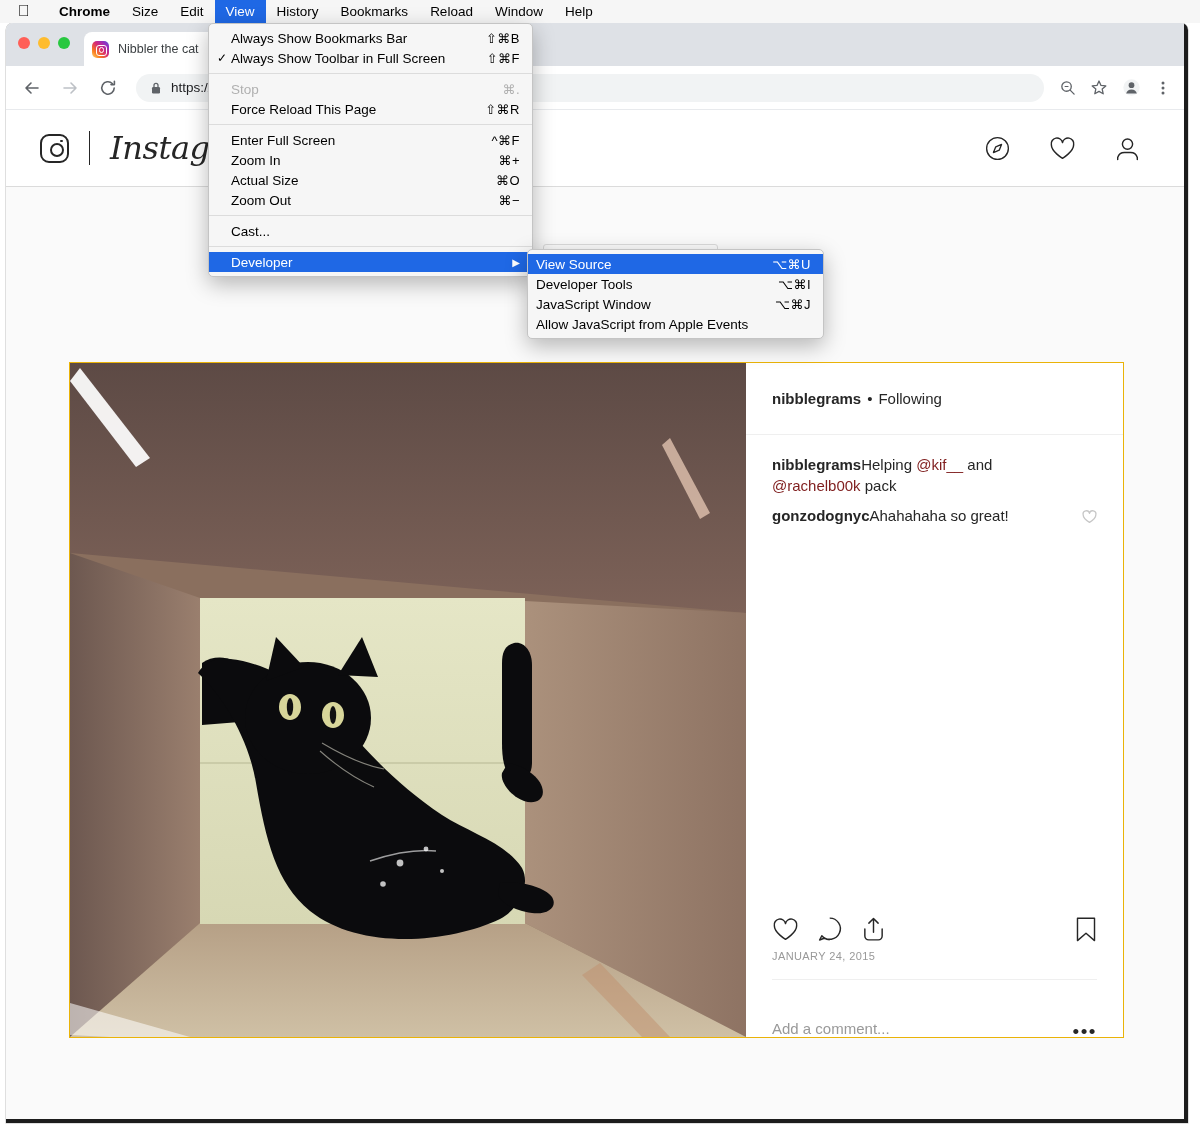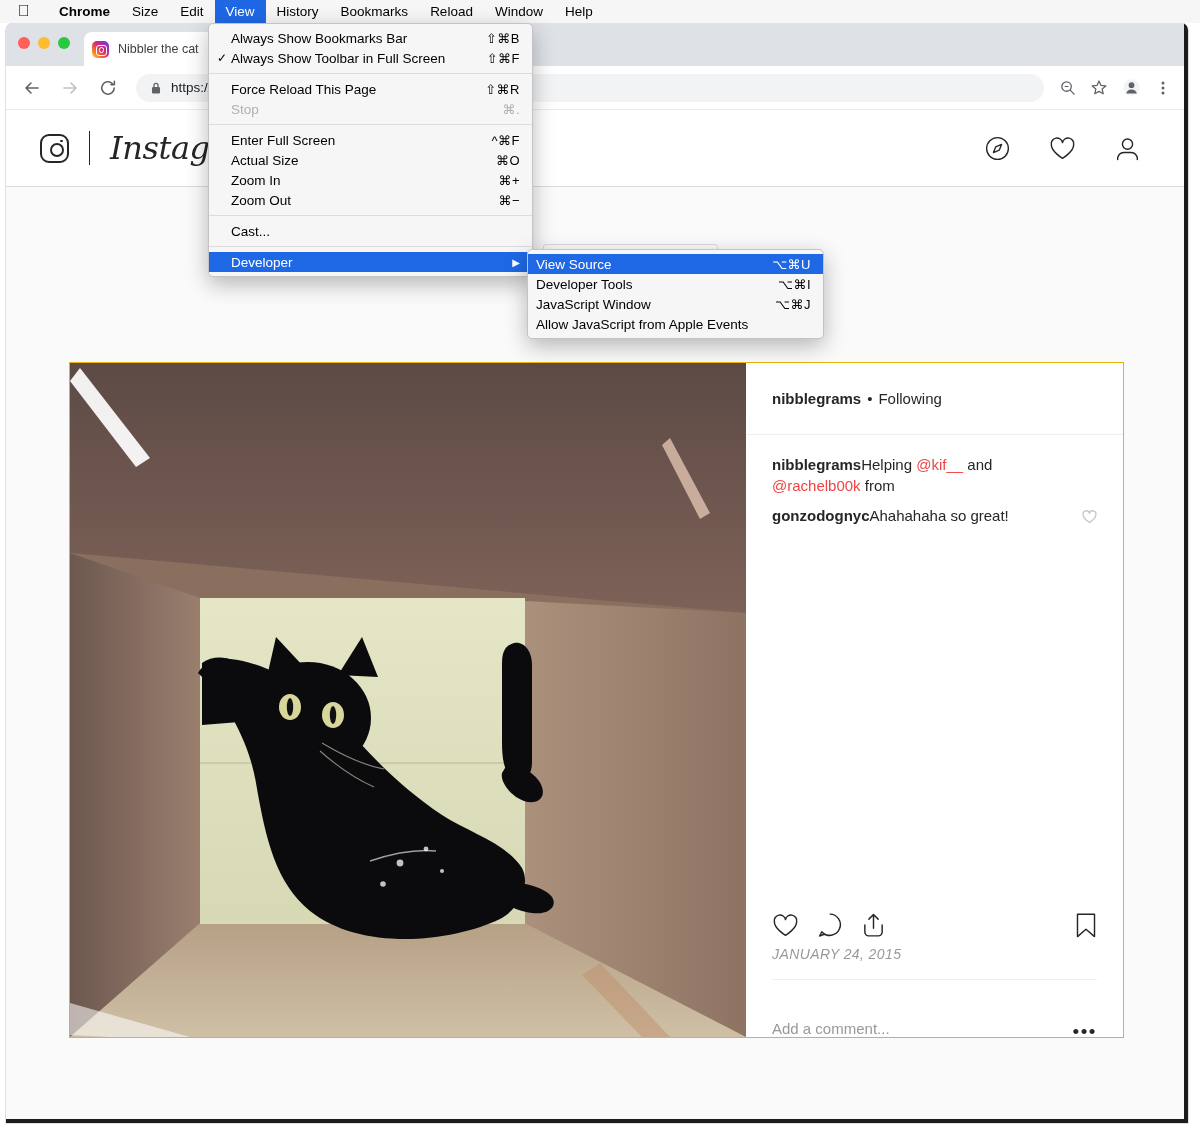"Force Reload This Page" div.mi { order: before "Stop" -> after "Stop" }
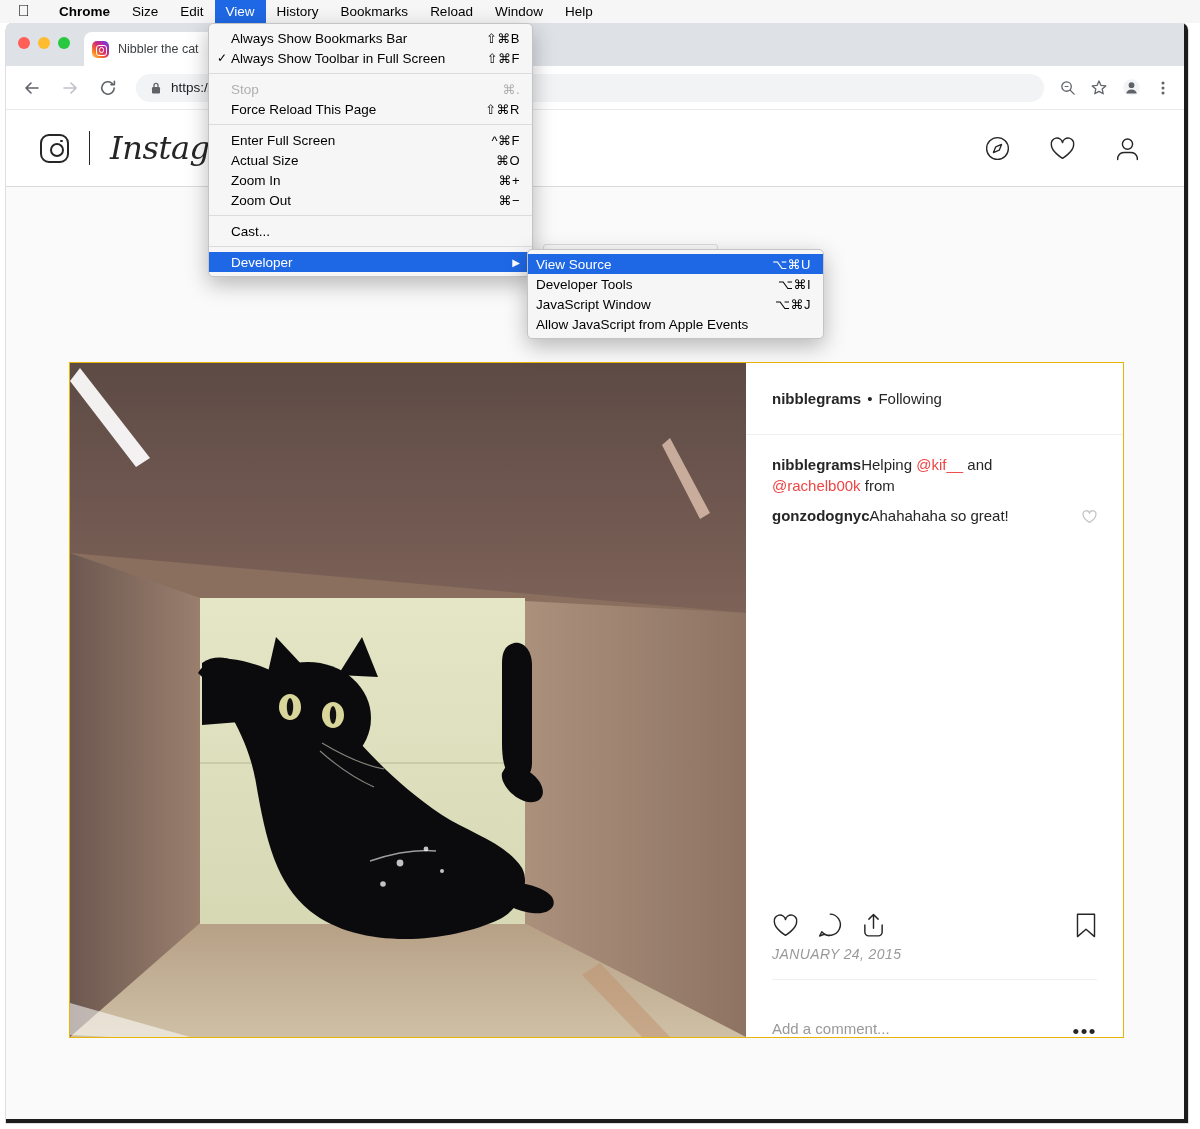"Actual Size" div.mi { order: before "Zoom In" -> after "Zoom In" }
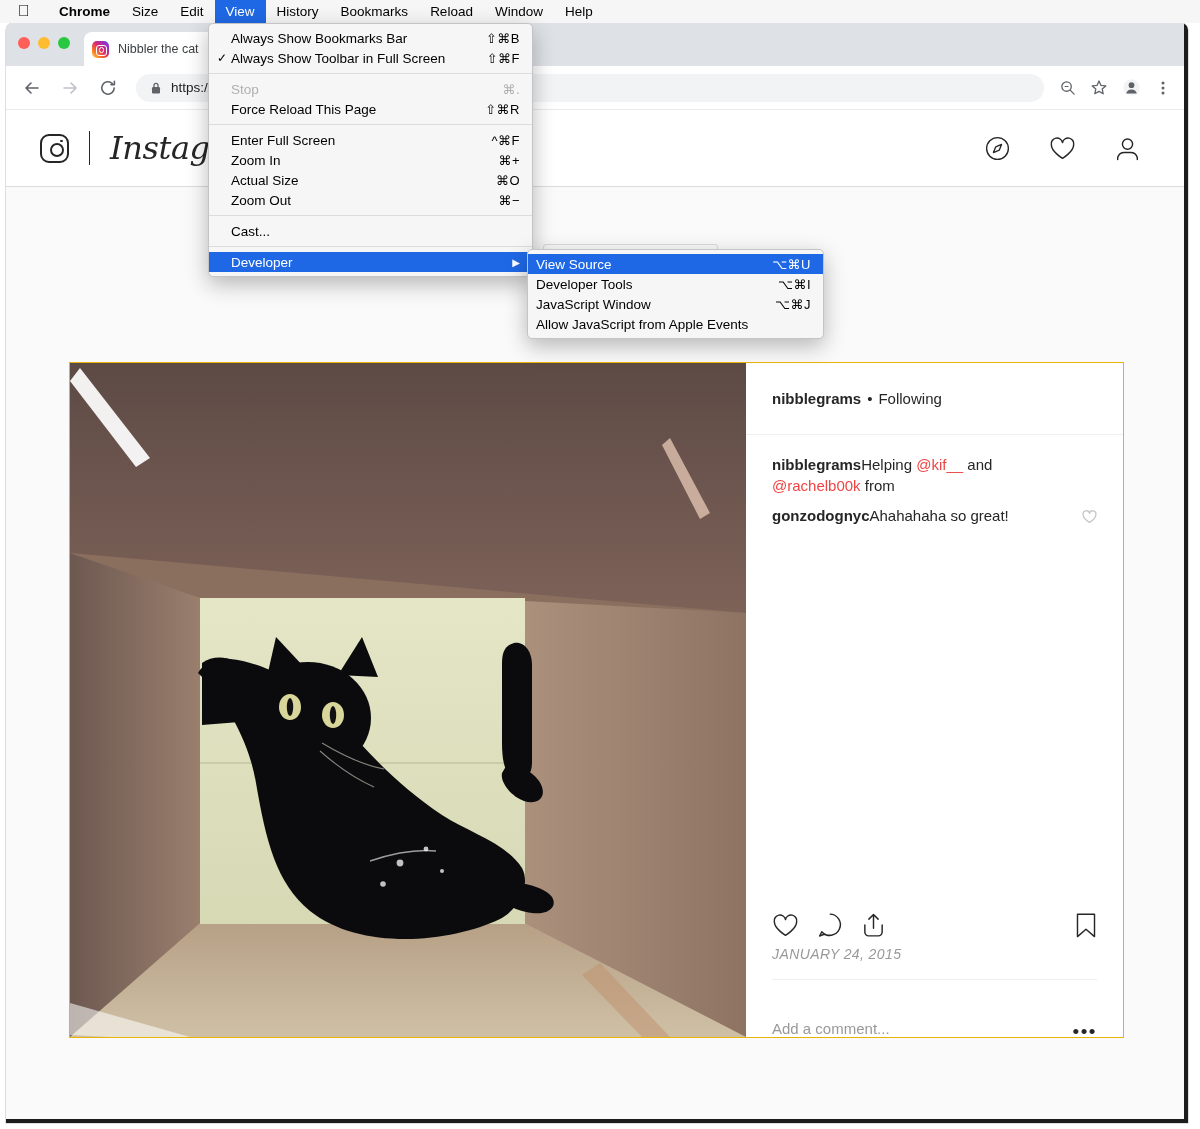"@kif__" .mention { color: #ef4444 -> #7f1d1d }
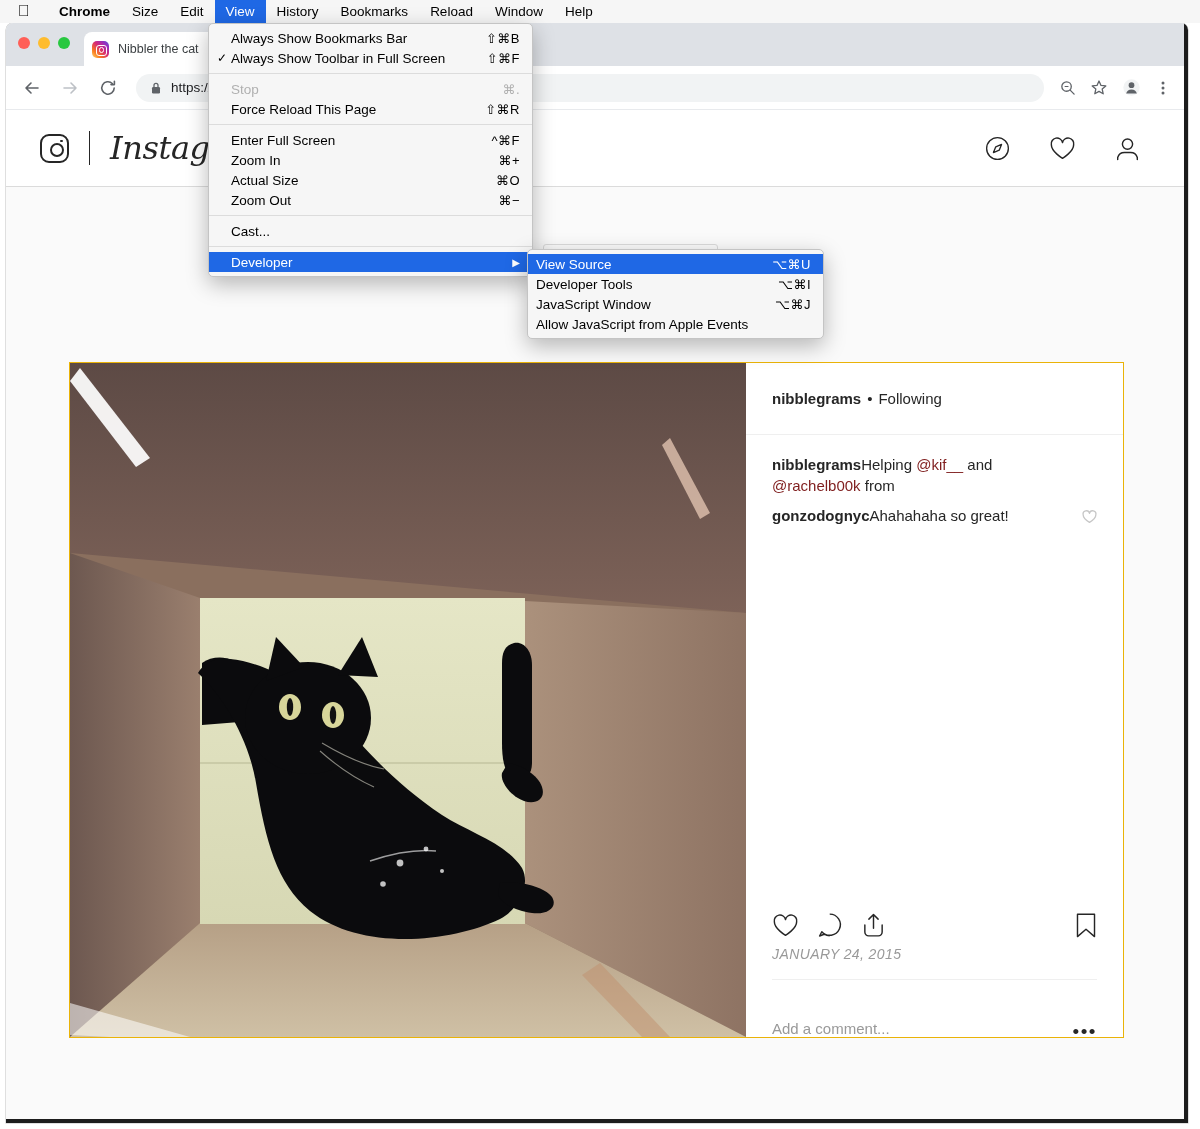"from" span { text: from -> pack }
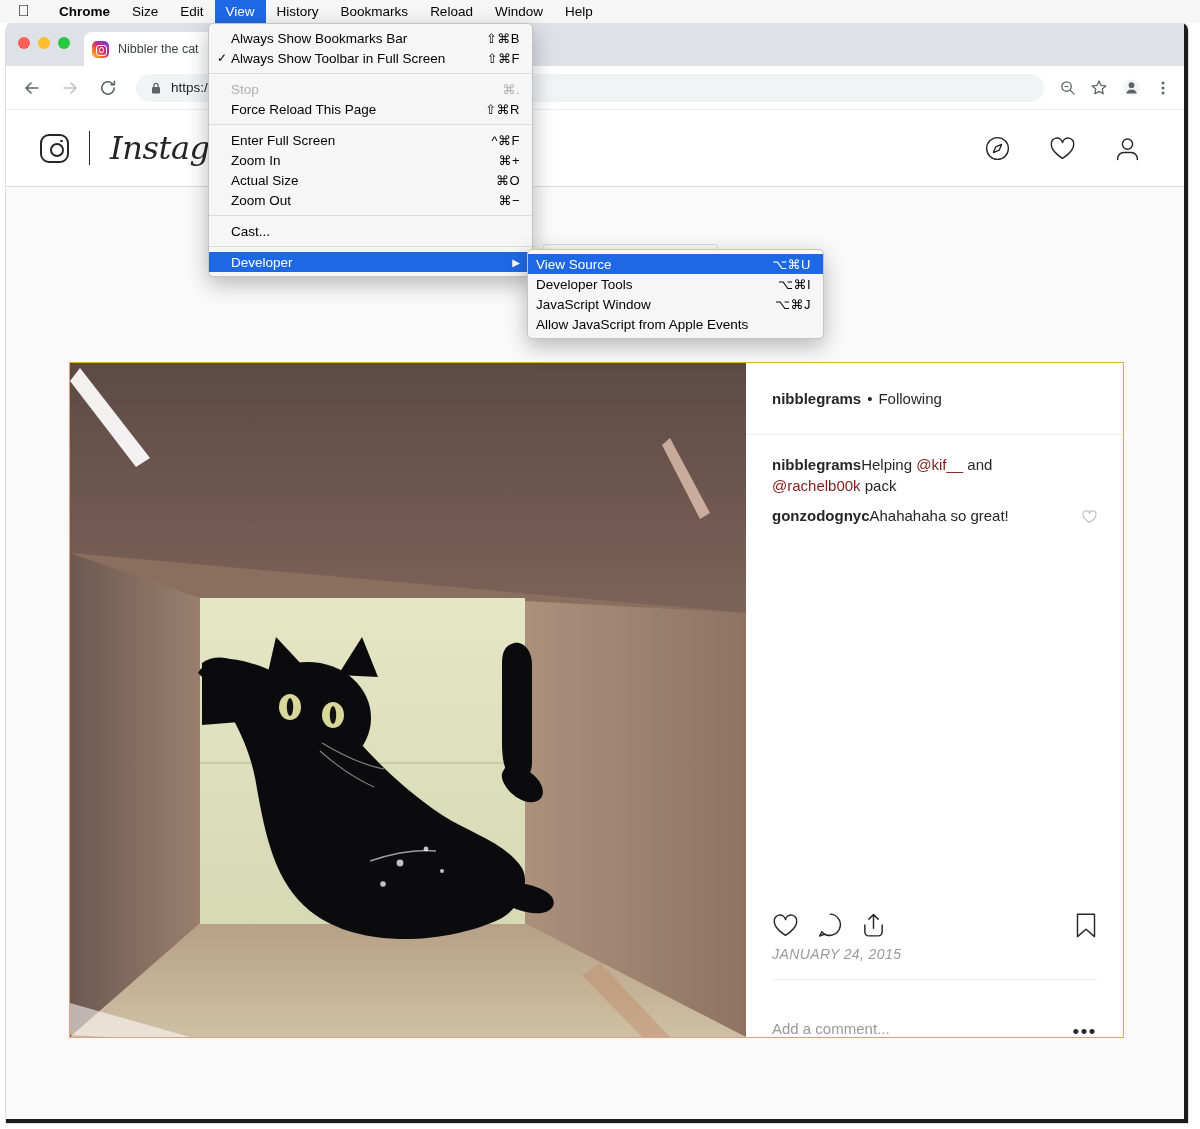"JANUARY 24, 2015" .post-date { font-size: 14px -> 11px; font-style: italic -> none }
